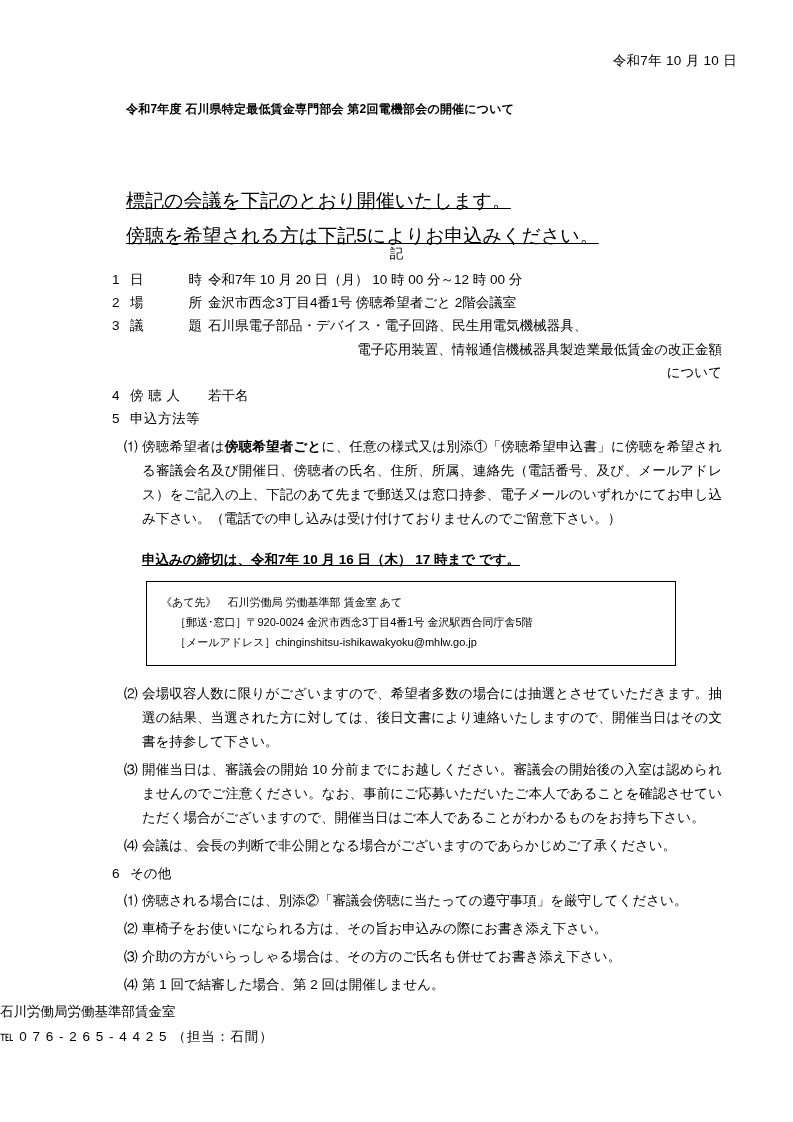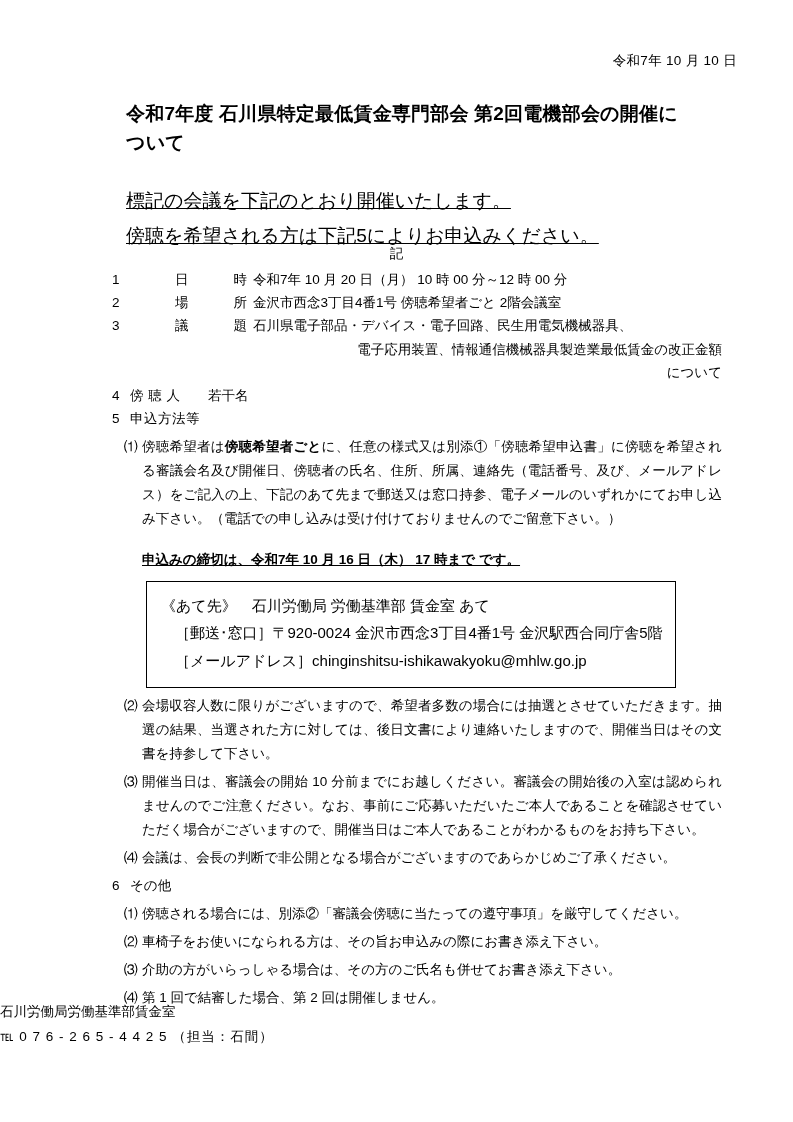"令和7年度 石川県特定最低賃金専門部会 第2回電機部会の開催について" .doc-title { font-size: 19px -> 12px }
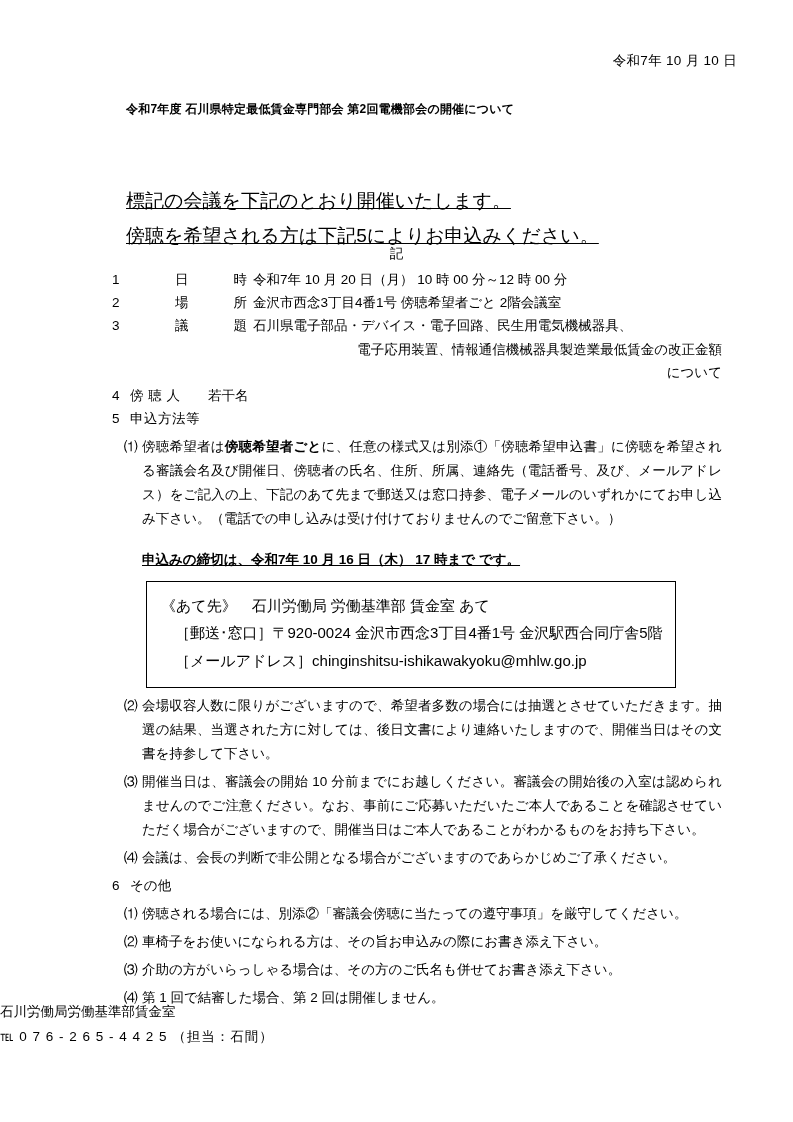"日 時" .item-label.spaced { margin-left: 45px -> none }
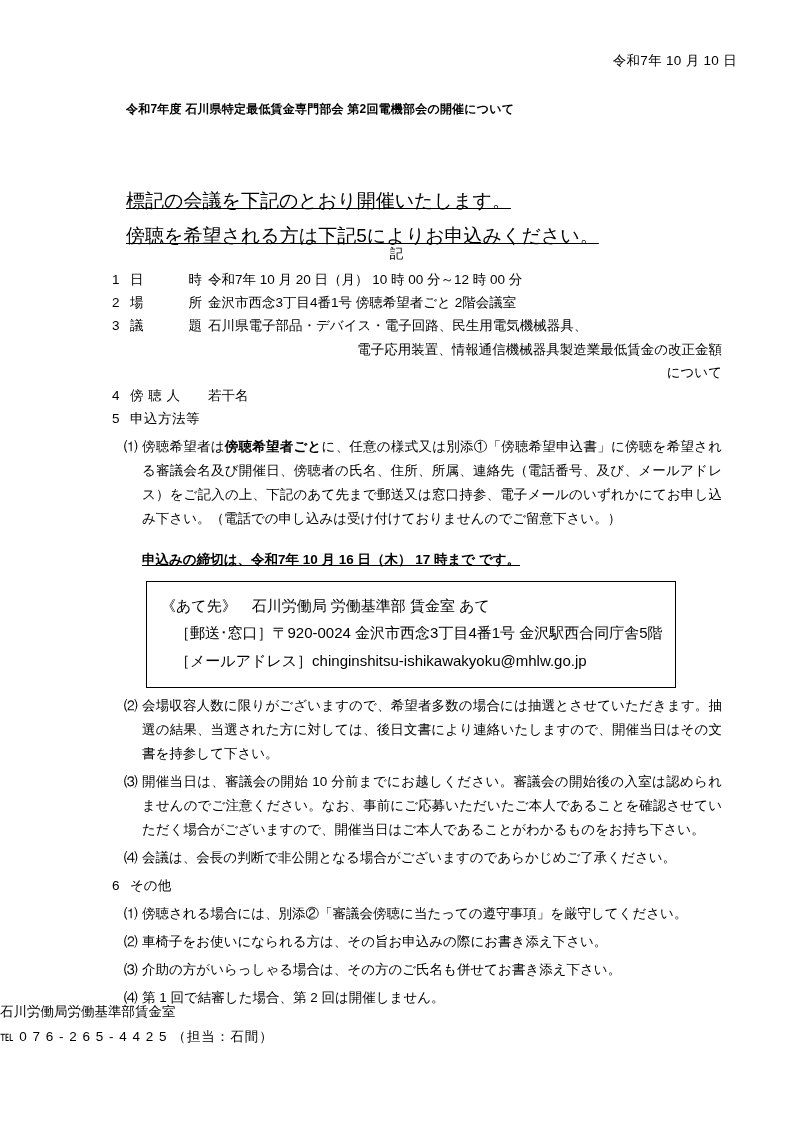"《あて先》 石川労働局 労働基準部 賃金室 あて" .addr-box { font-size: 15px -> 11px; margin: 12px 0 6px 34px -> 12px 0 16px 34px }
